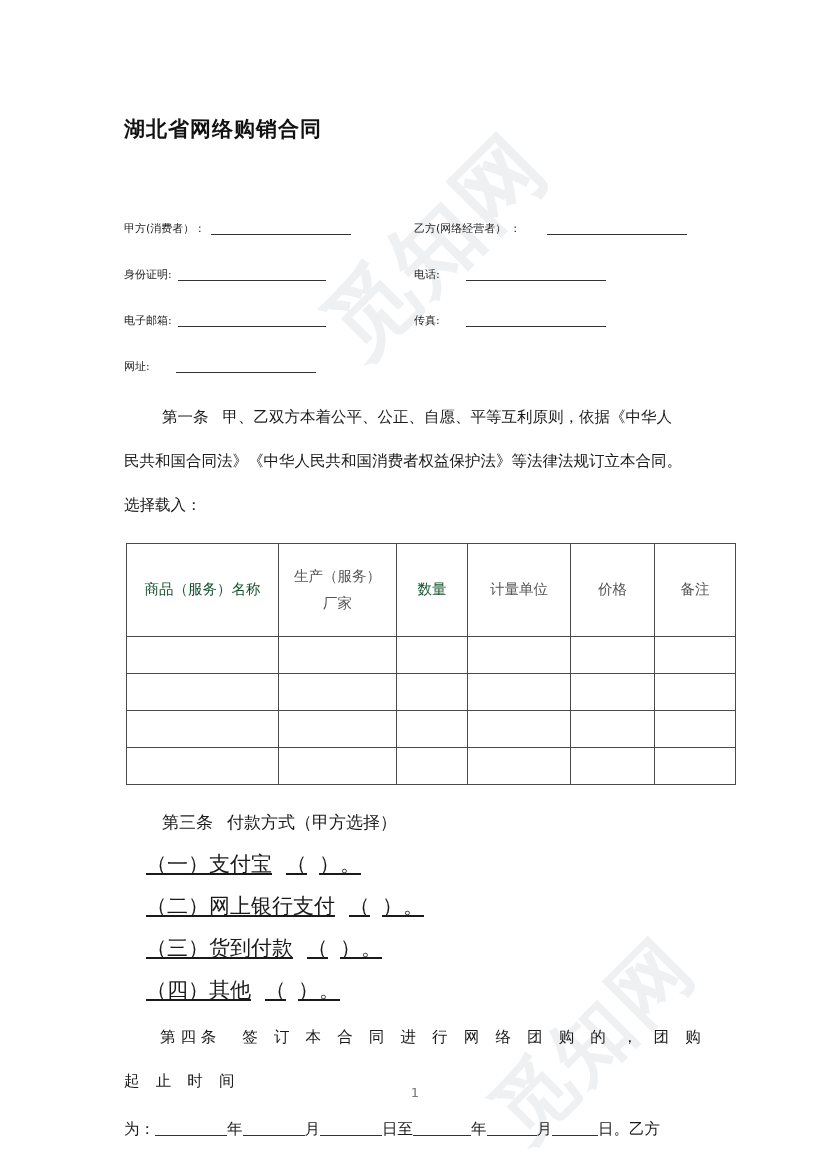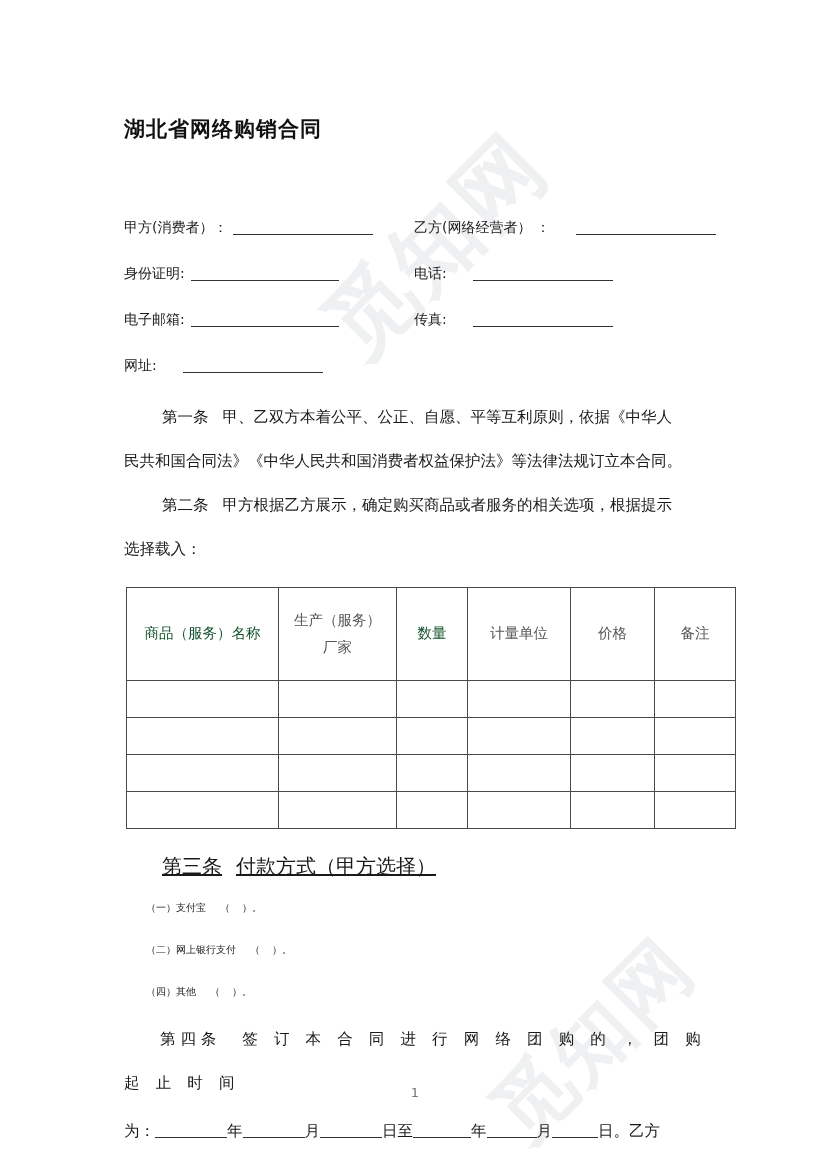"甲方(消费者）：" .party-row { font-size: 14px -> 11px }
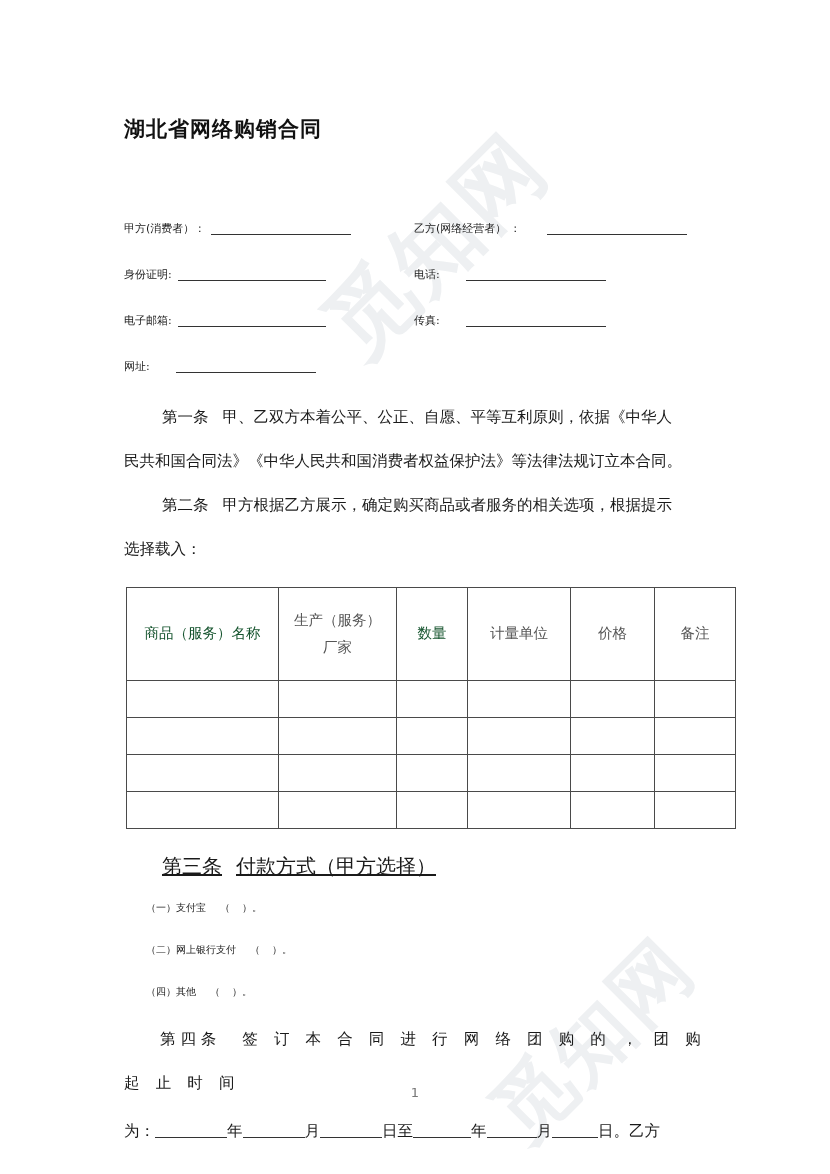"第二条 甲方根据乙方展示，确定购买商品或者服务的相关选项，根据提示" p.para { html: <p> <span></span><span>第二条</span><span></span><span>甲方根据乙方展示，确定购买商品或者服务的相关选项，根据提示</span> </p> -> none }
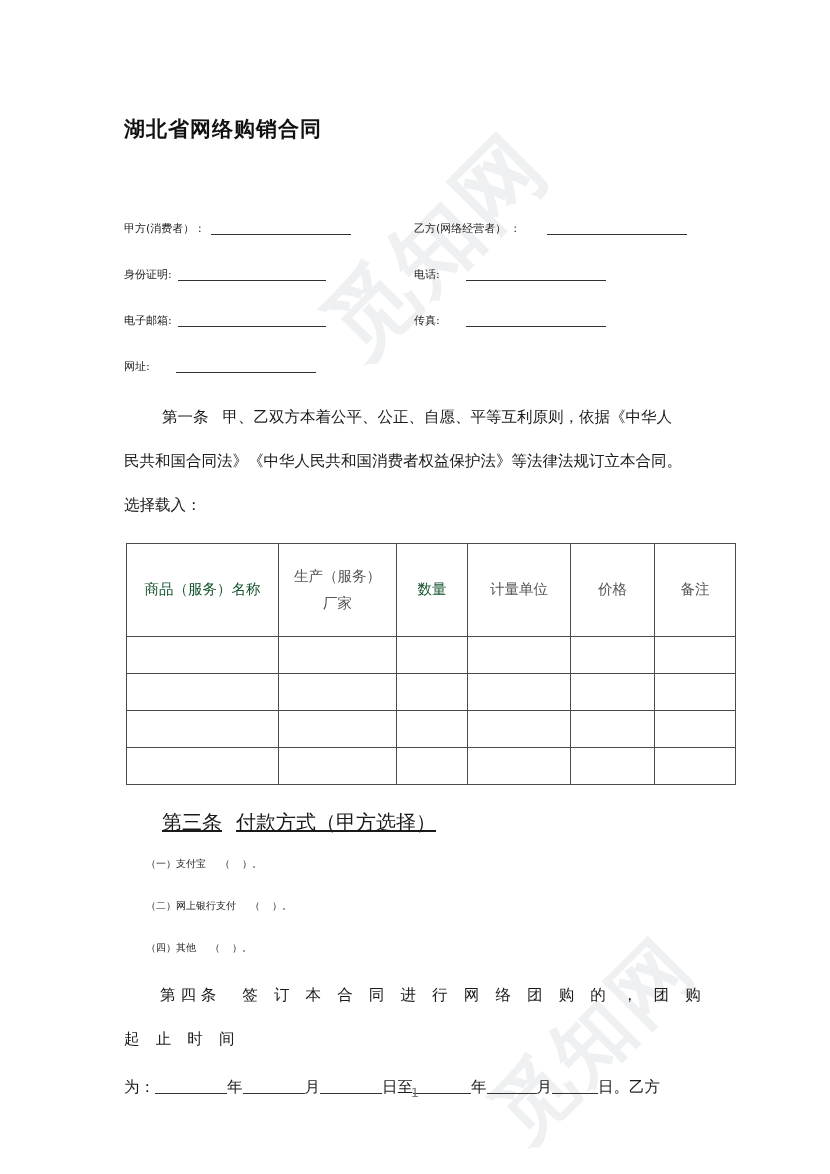"第三条 付款方式（甲方选择）" .pay-head { font-size: 20px -> 17px; text-decoration: underline -> none }
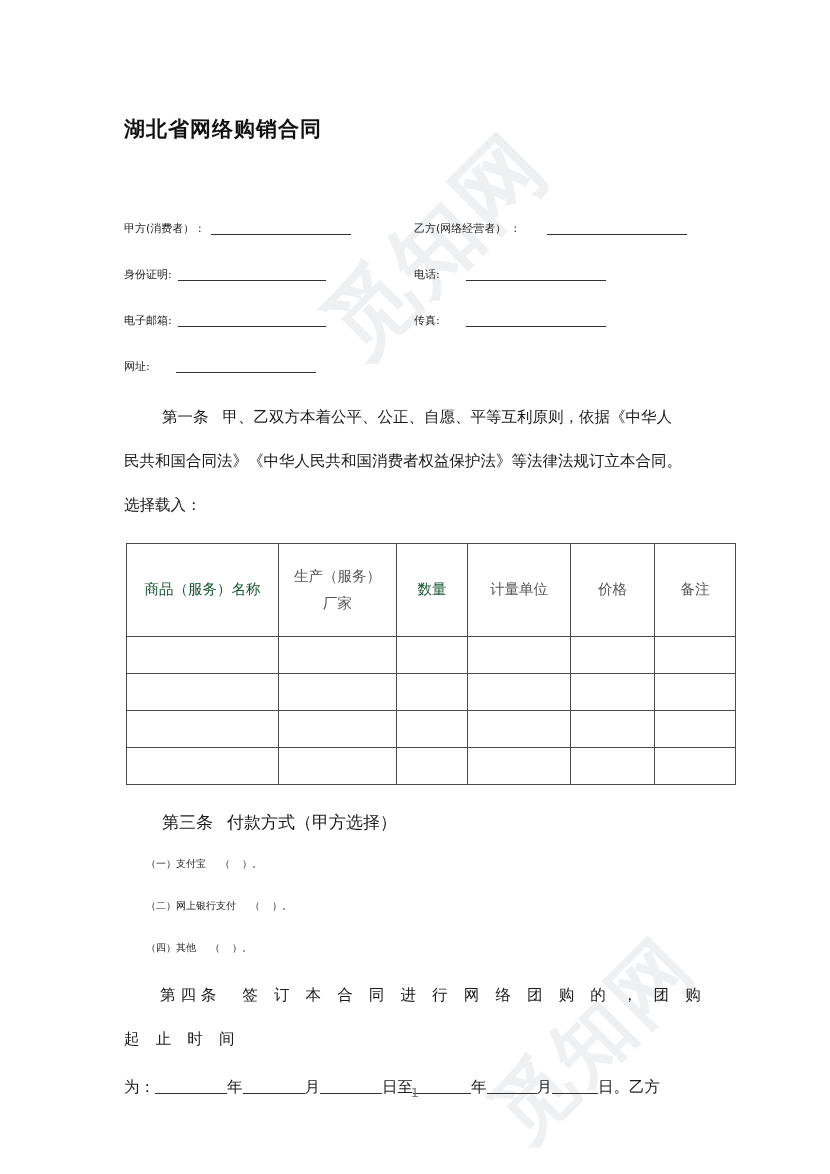"（一）支付宝 （ ）。" .pay-item { font-size: 10px -> 21px; text-decoration: none -> underline }
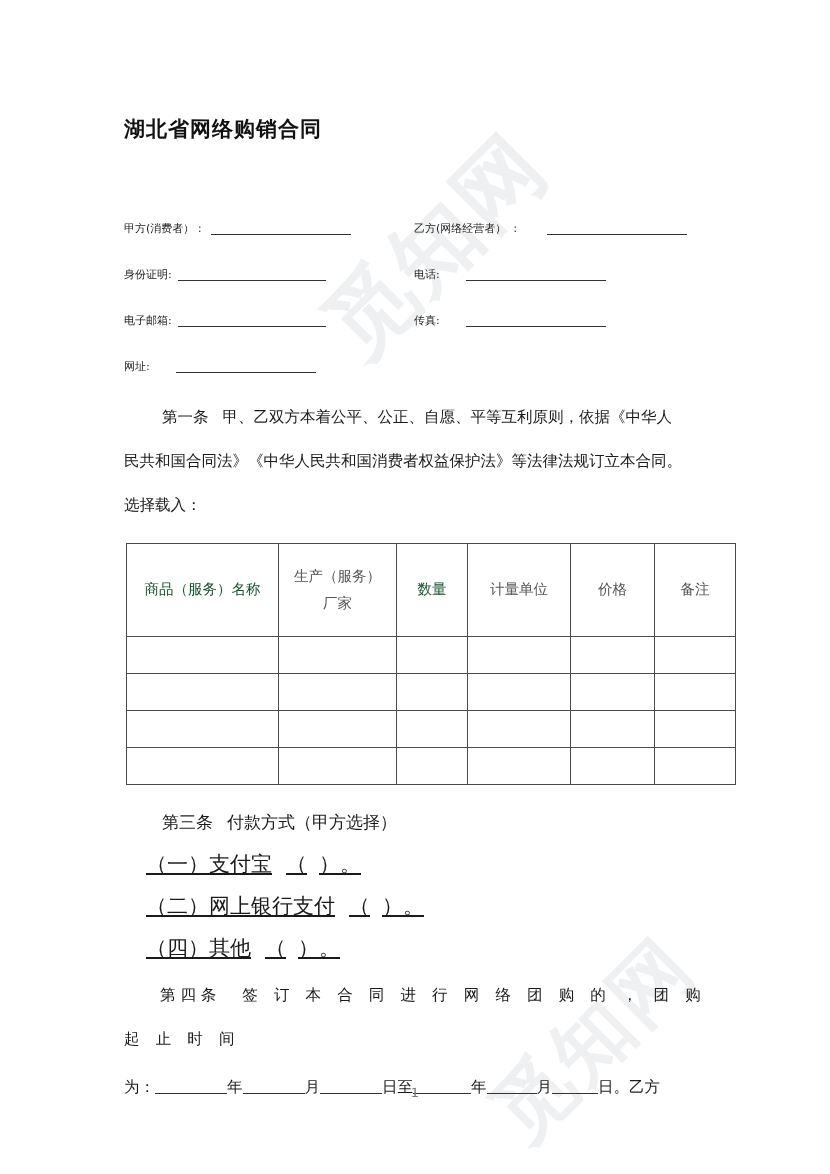"（三）货到付款 （ ）。" p.pay-item { html: none -> <p> <span>（三）</span><span>货到付款</span><span></span><span>（</span><span></span><span>）。</span> </p> }
